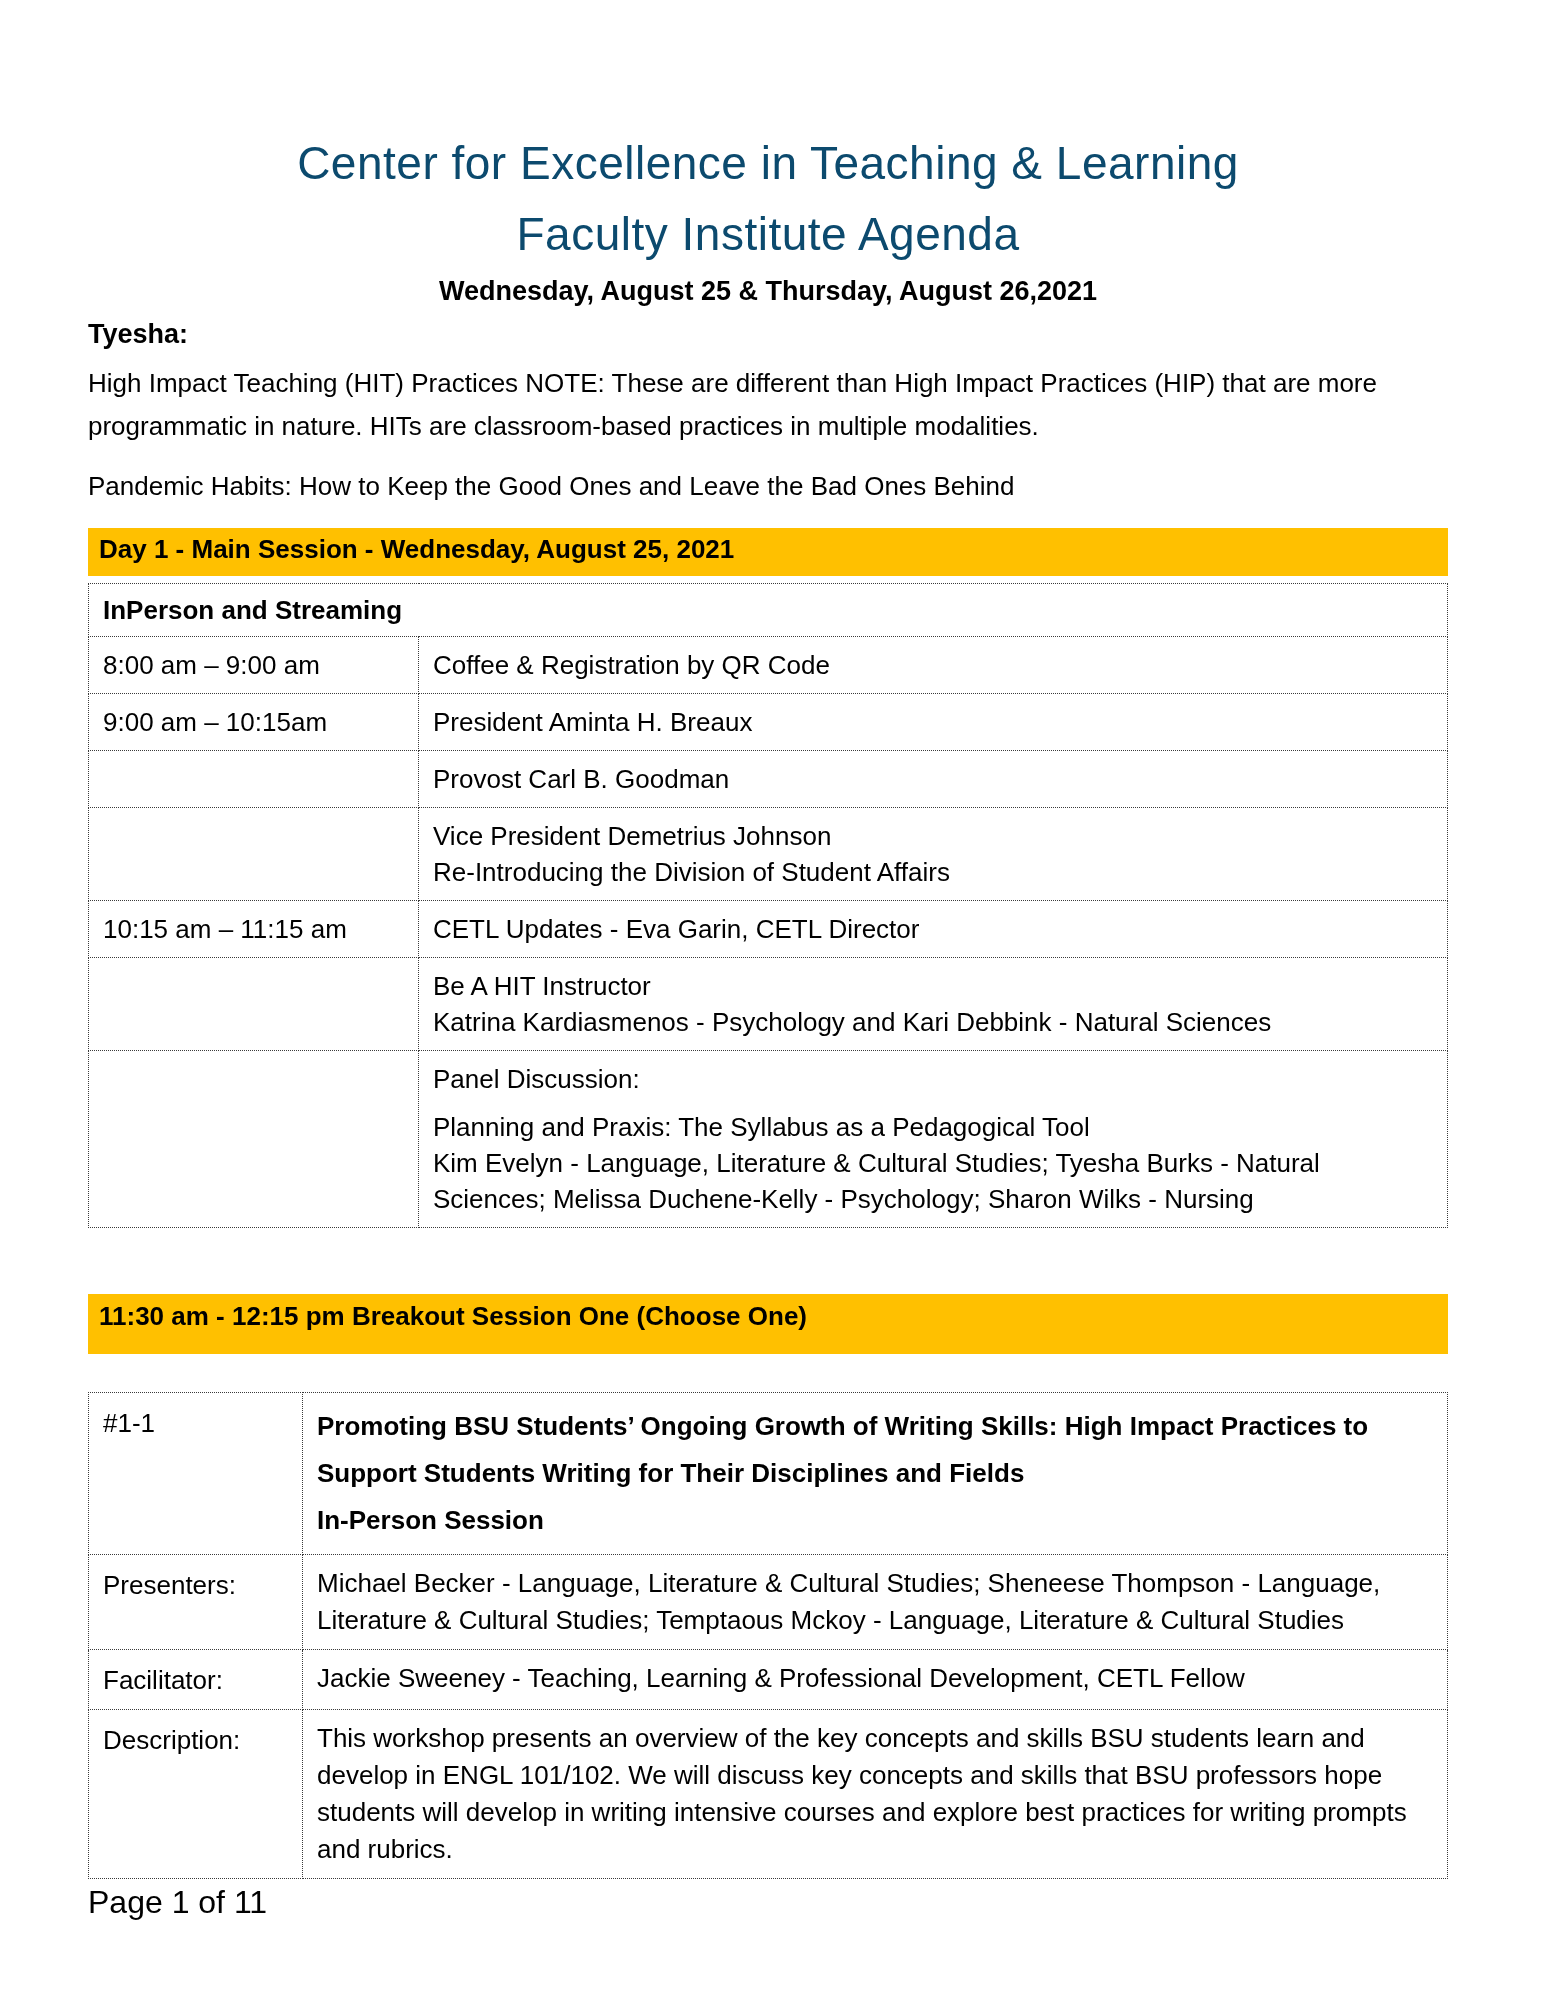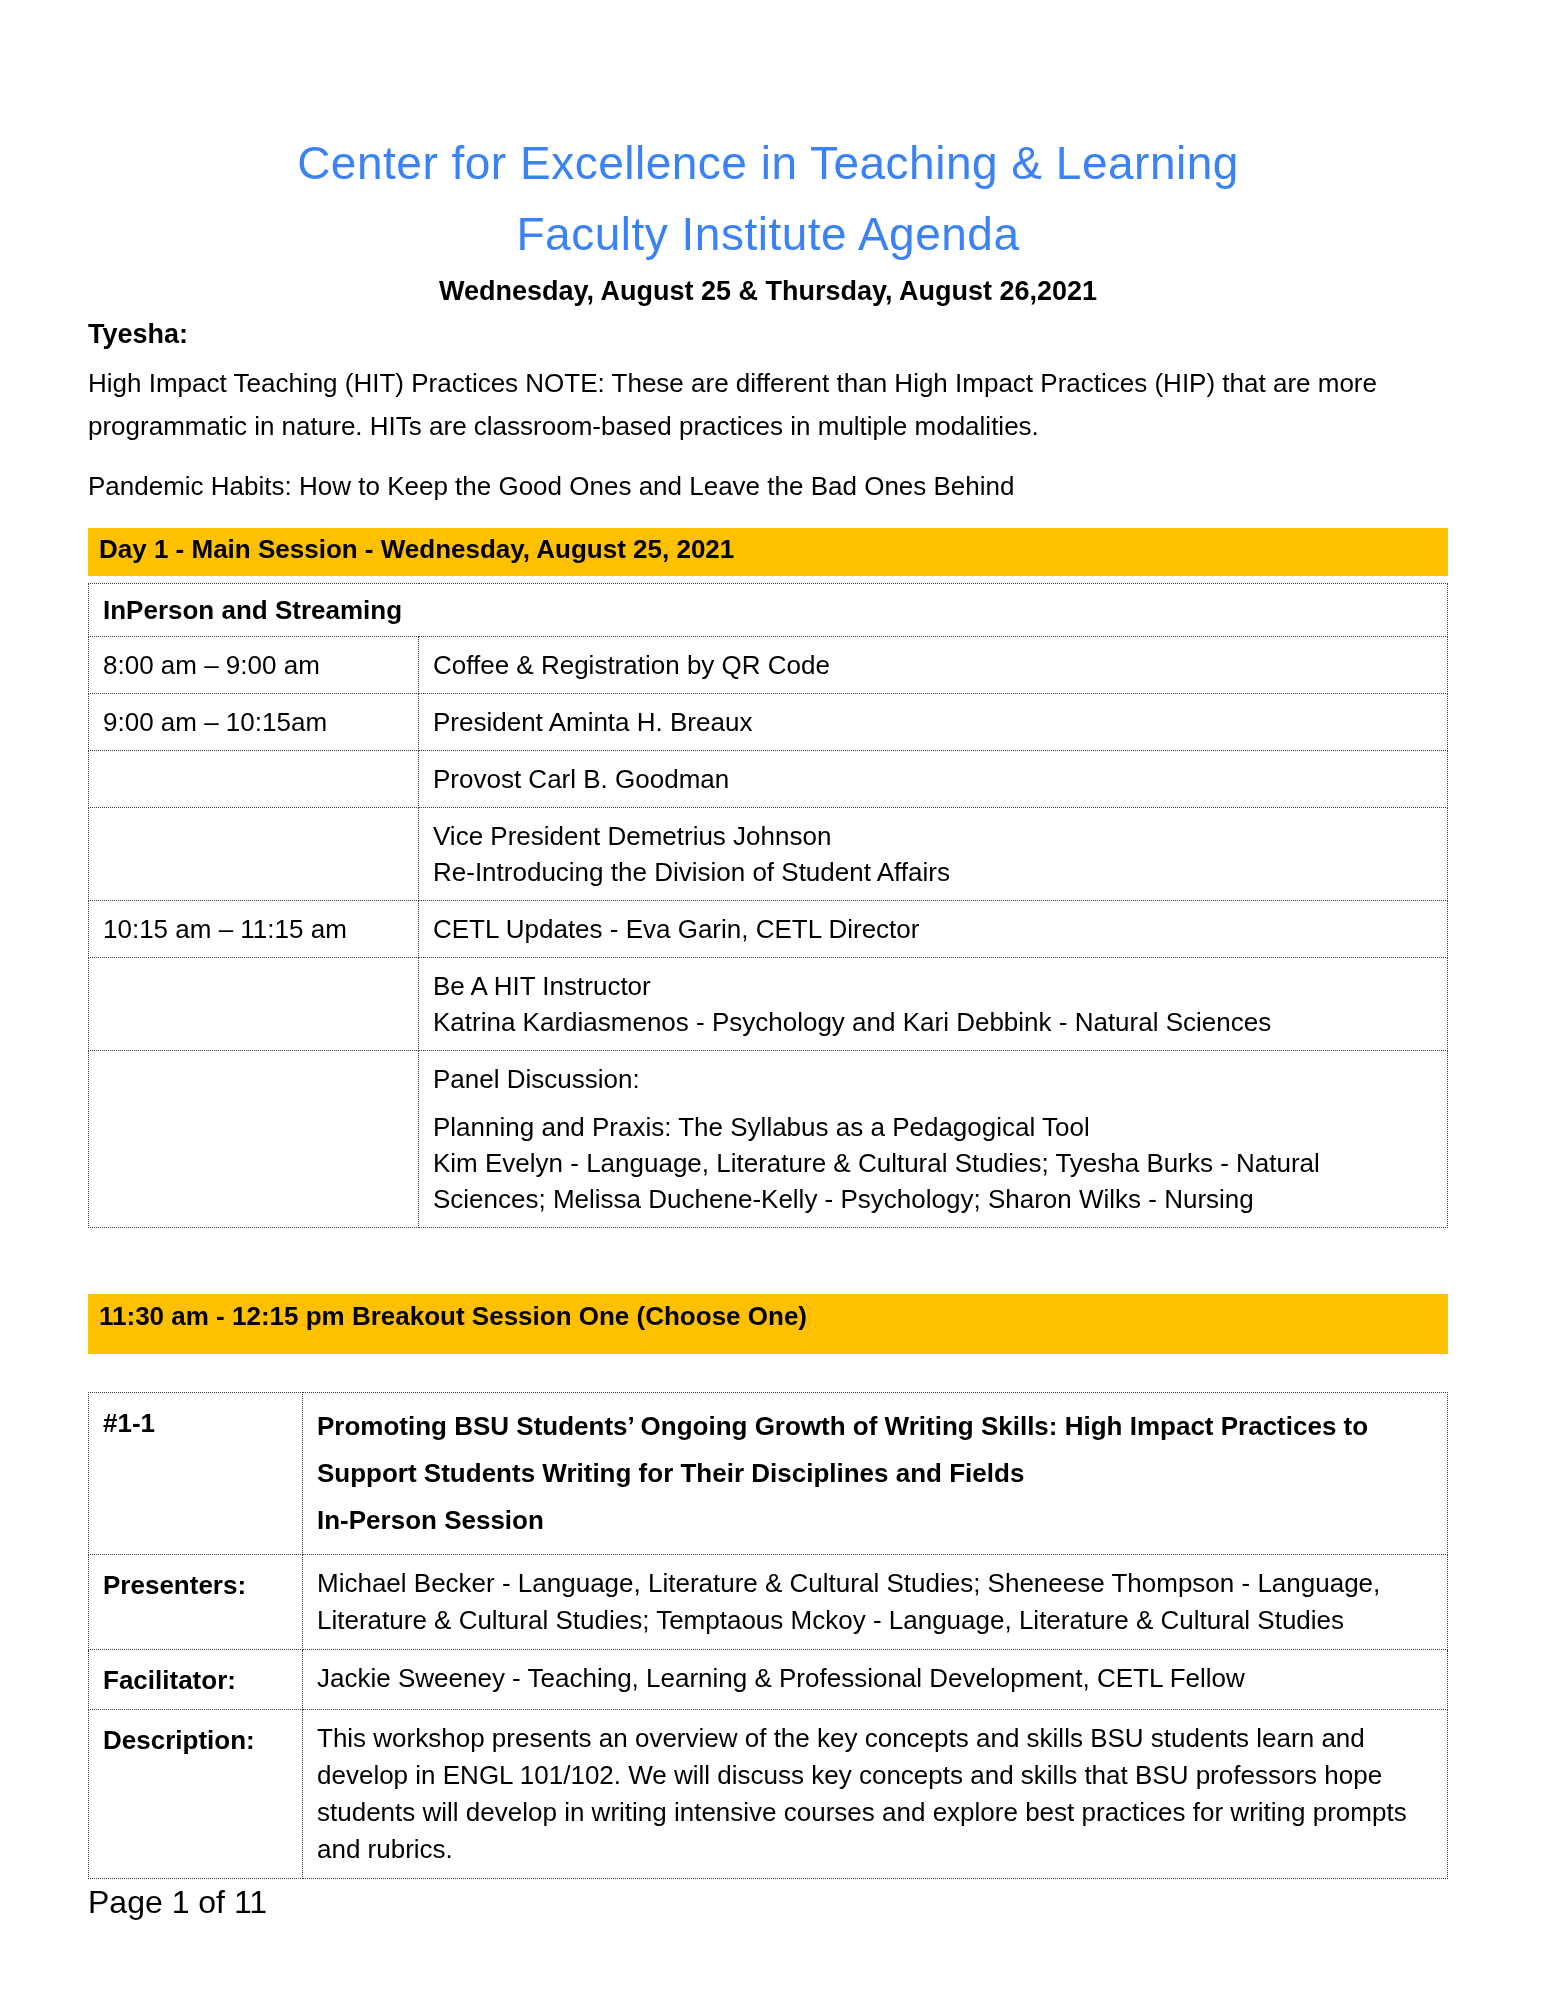"Center for Excellence in Teaching" .doc-title { color: #3b82f6 -> #0c4a6e }
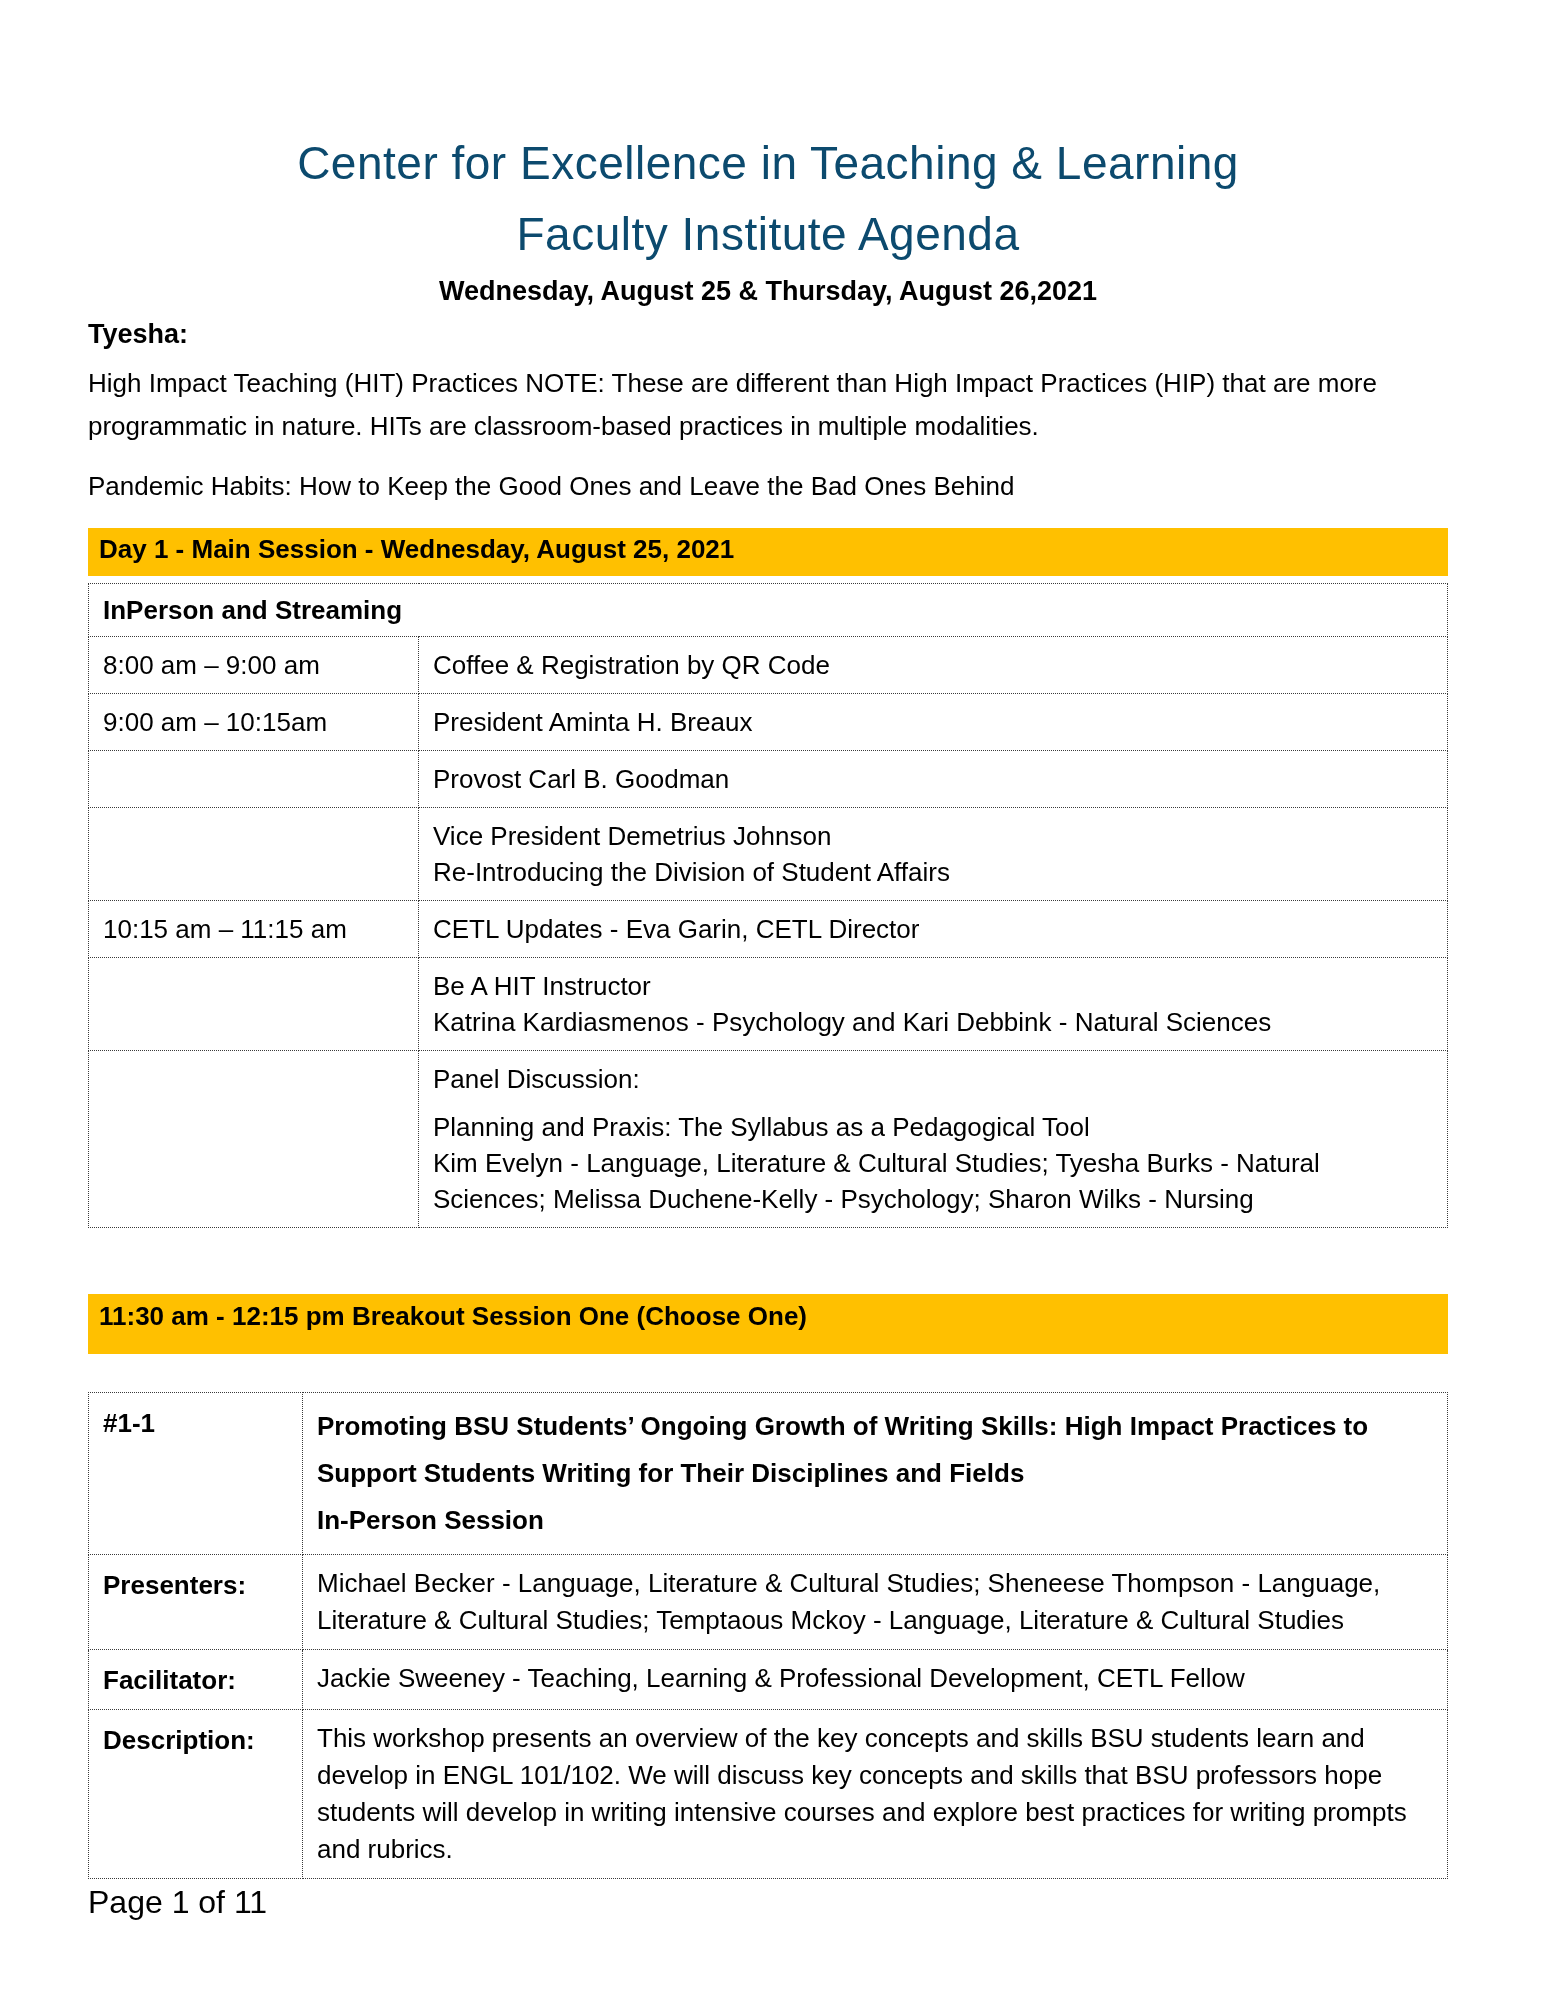"#1-1" table.session-table td.label-cell { font-weight: 700 -> 400 }
